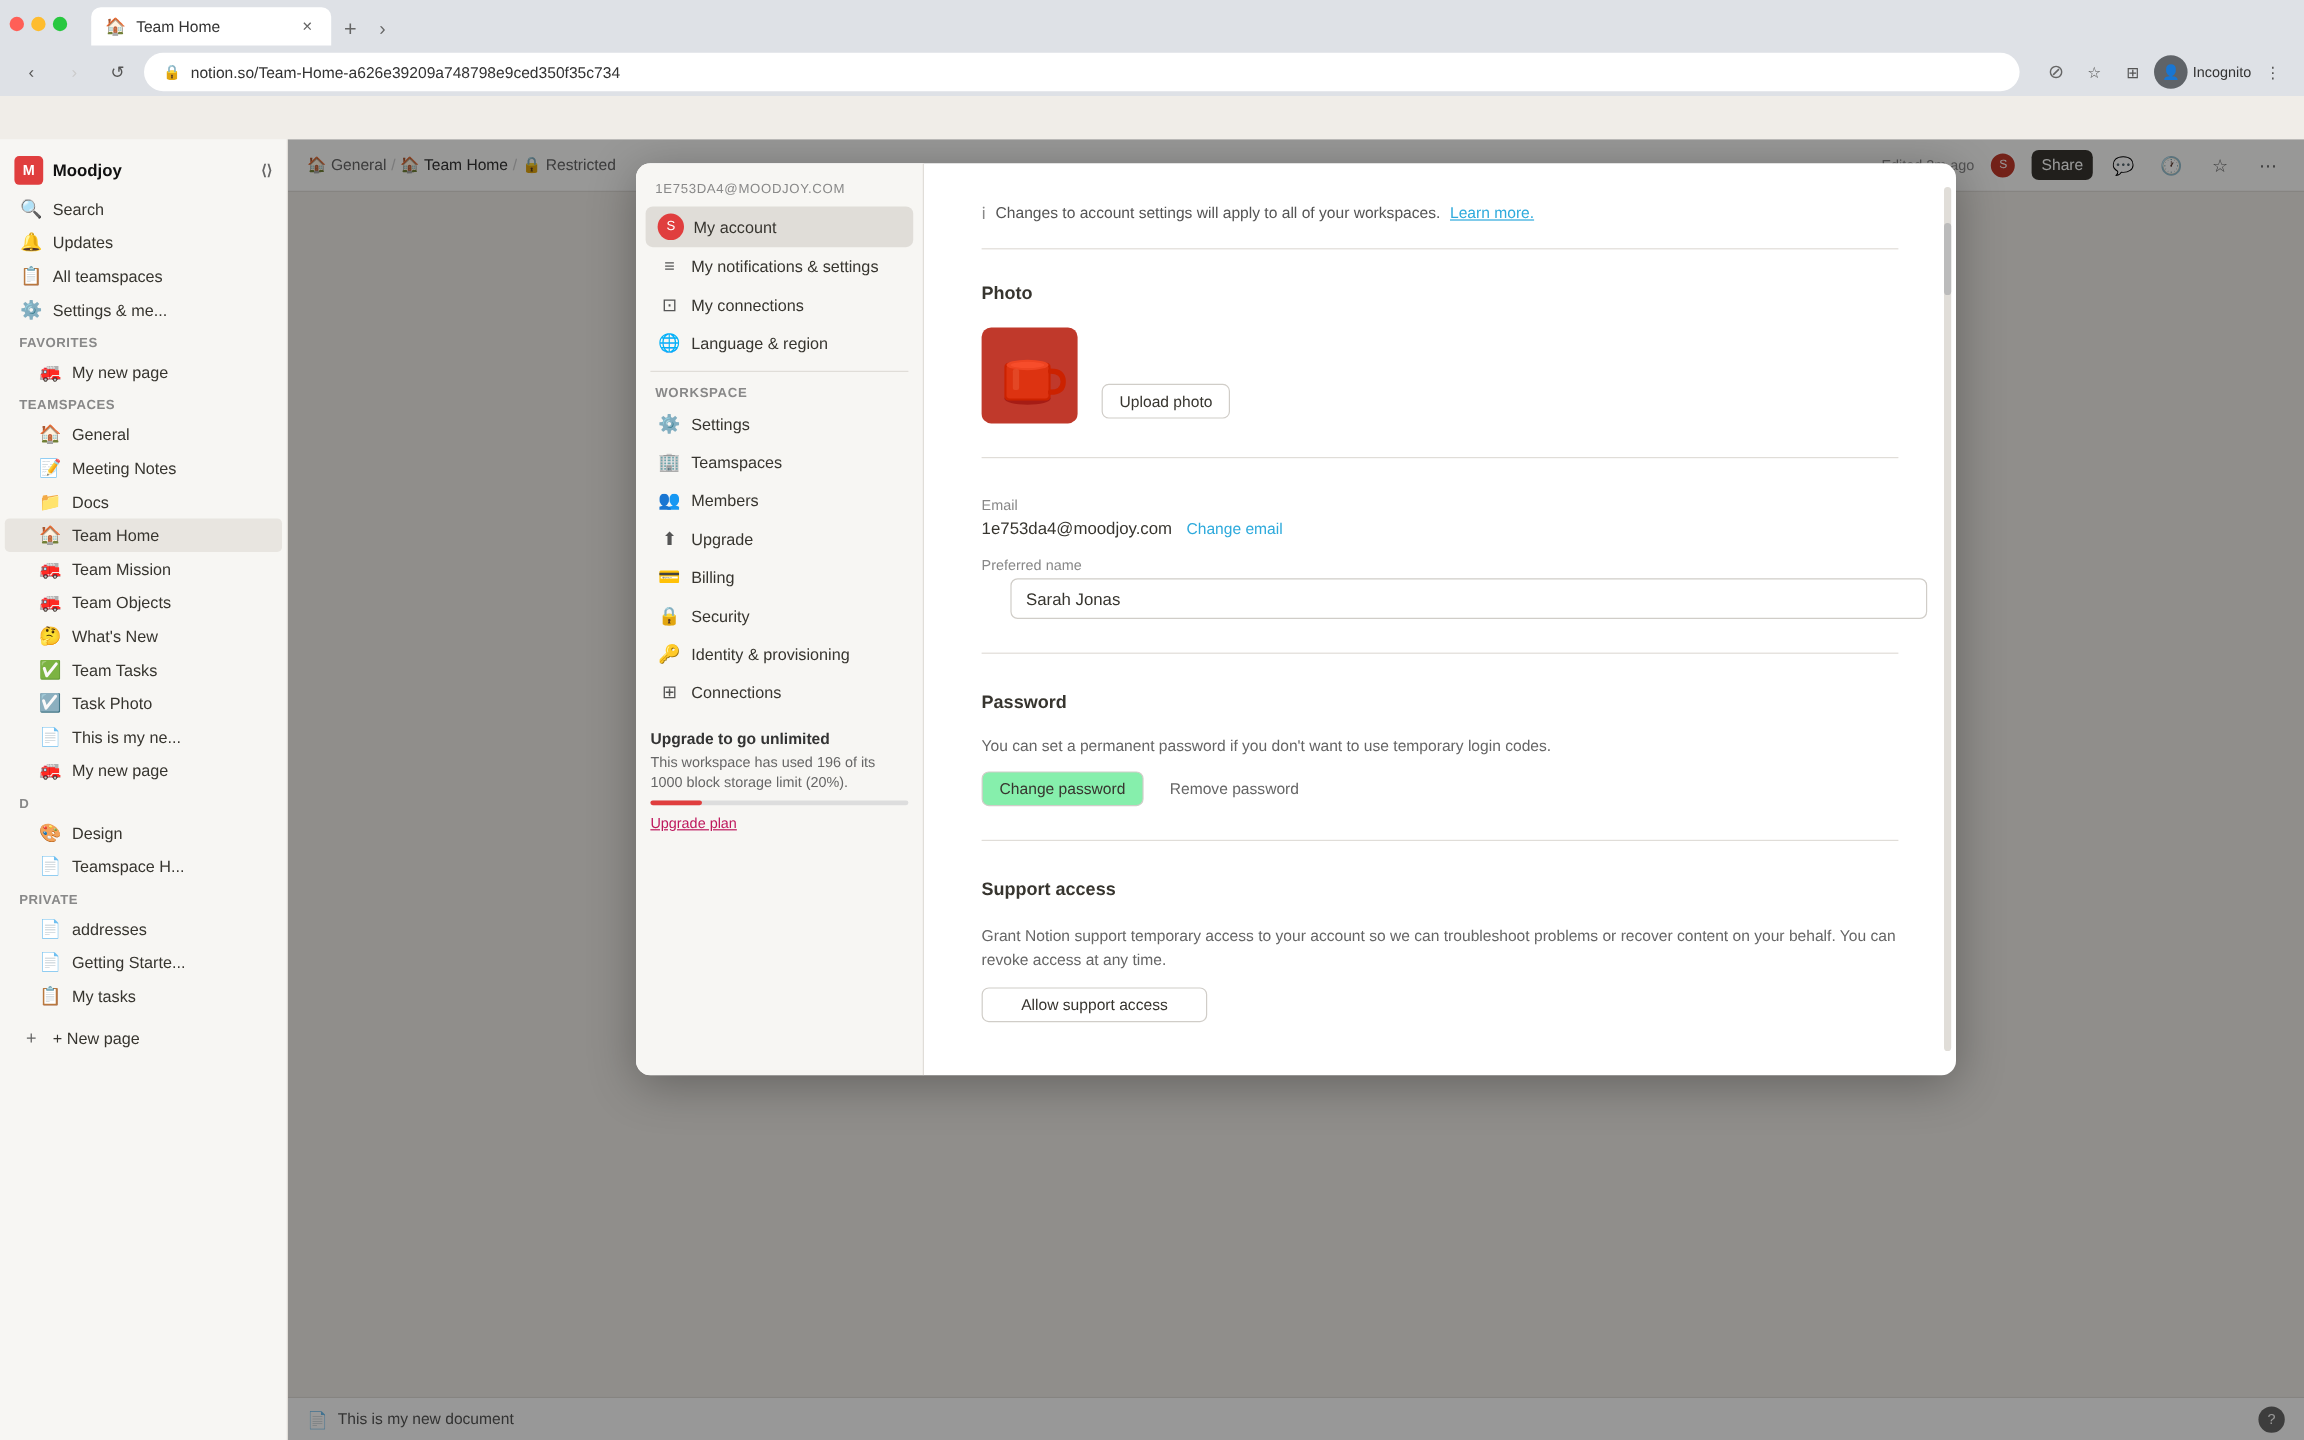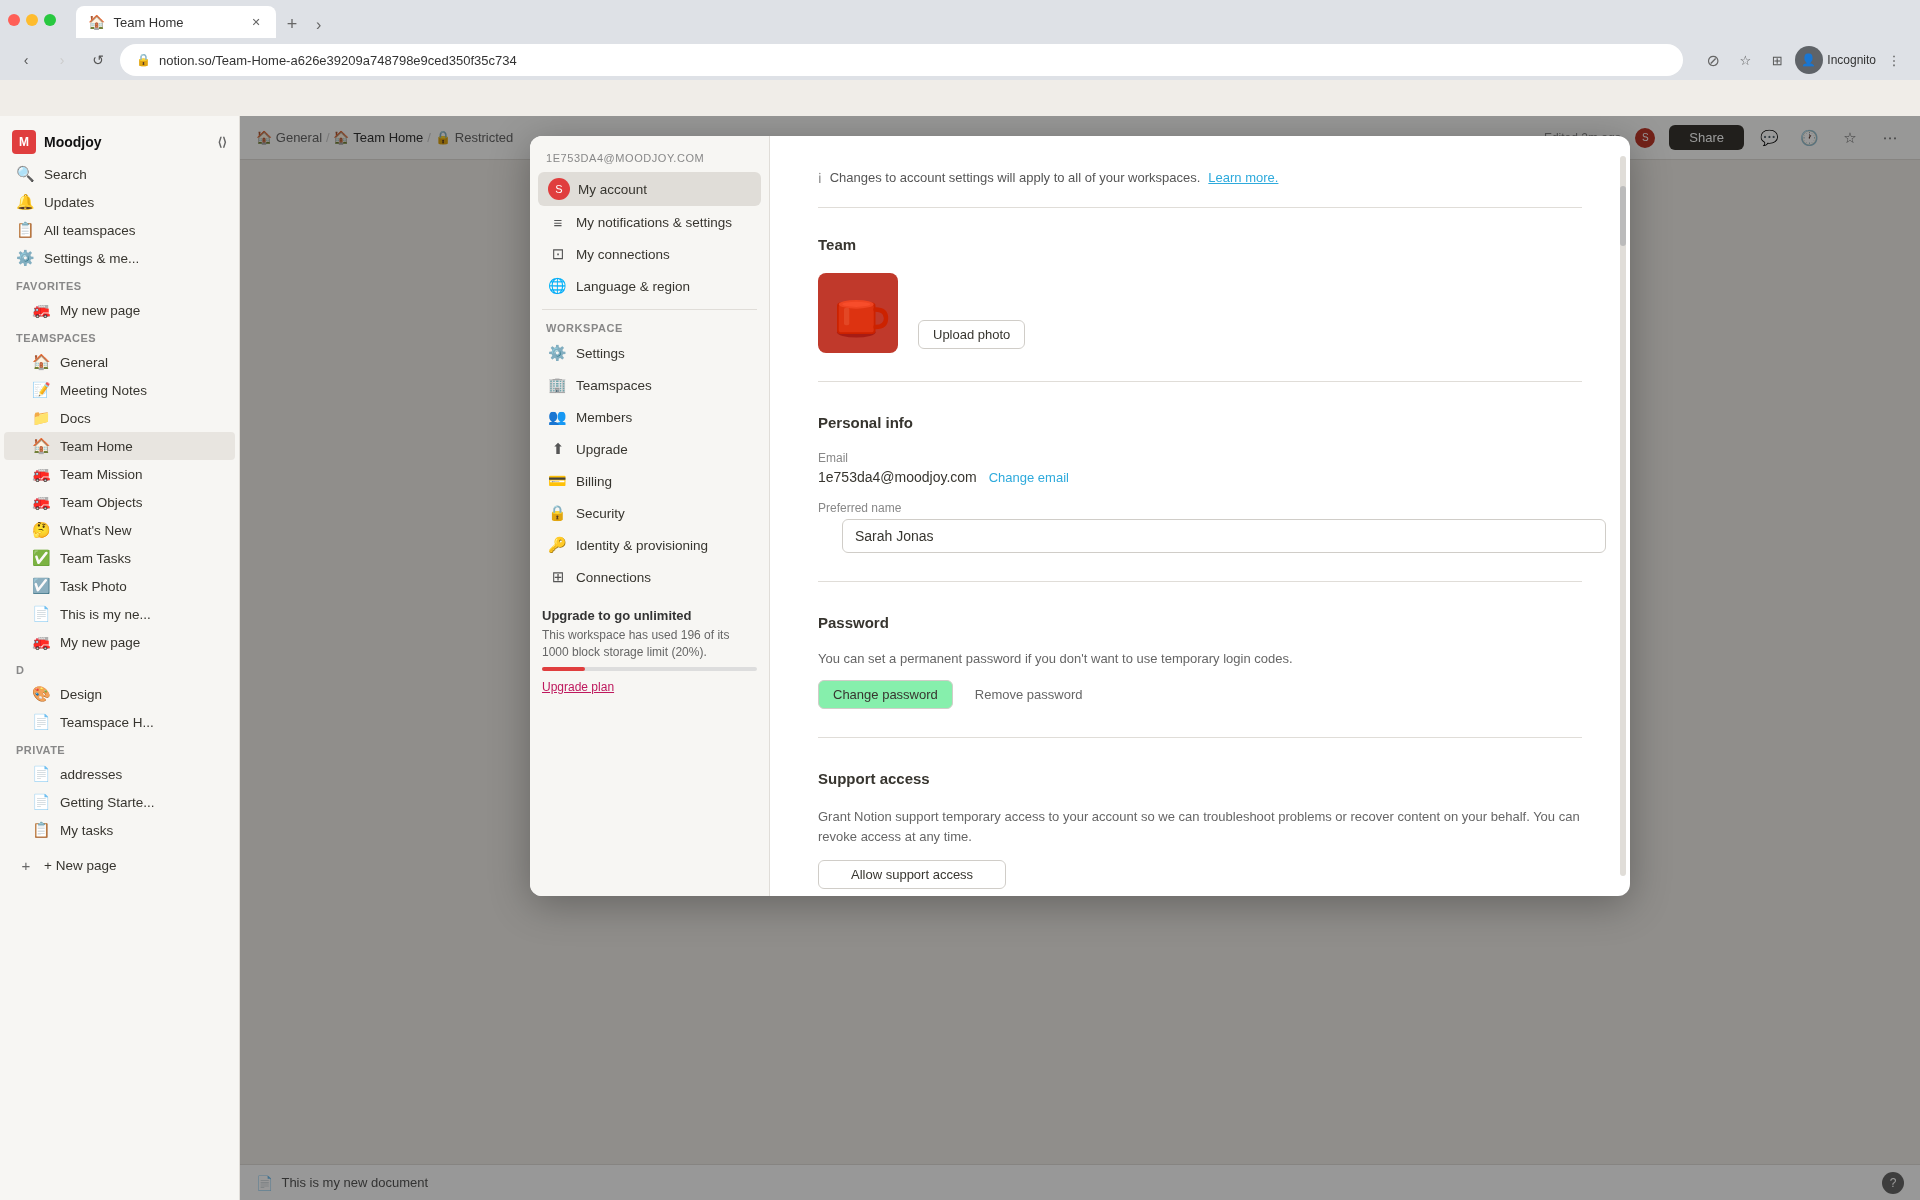"Share" .header-btn.share { padding: 5px 20px -> 5px 8px }
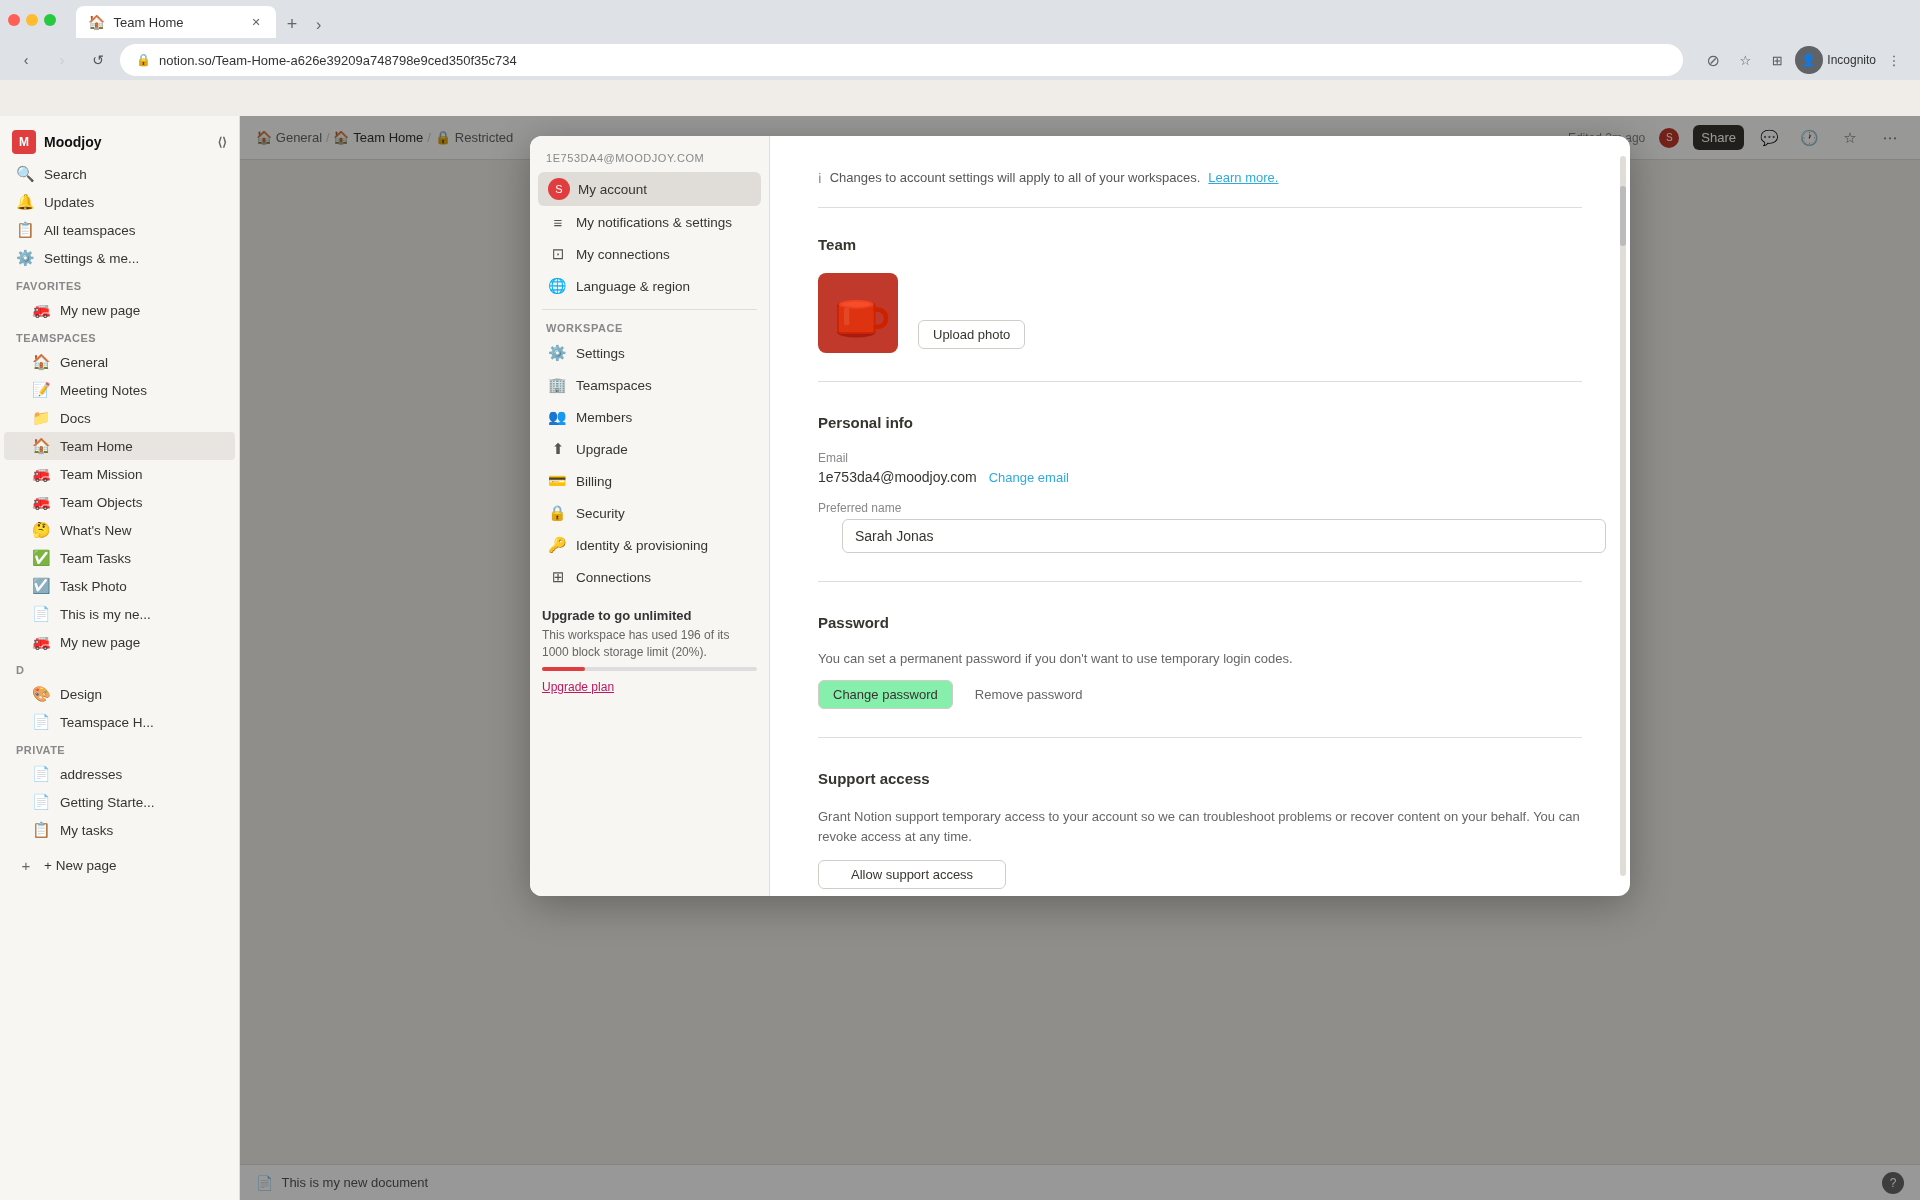"Team" div.section-title { text: Team -> Photo }
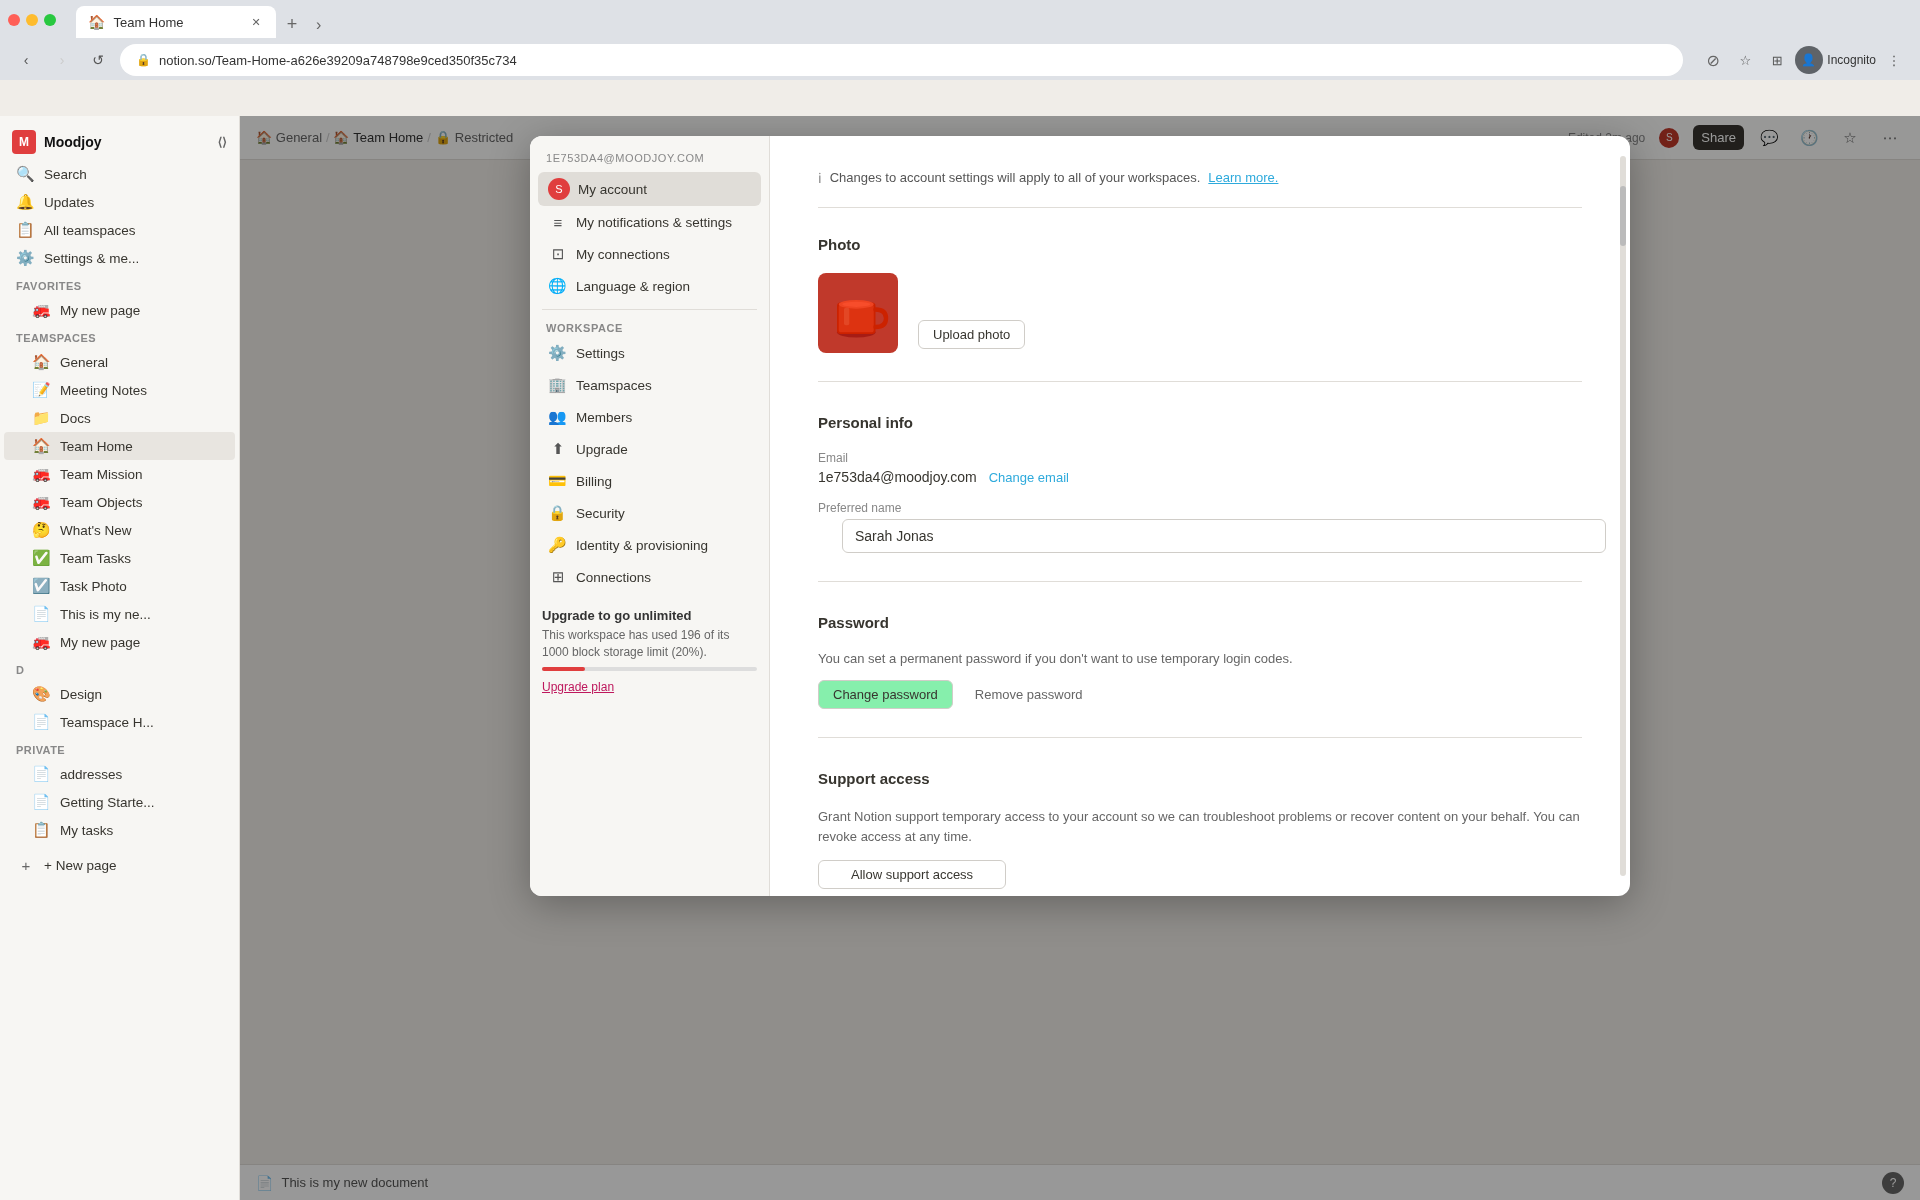"Personal info" div.section-title { html: <div>Personal info</div> -> none }
